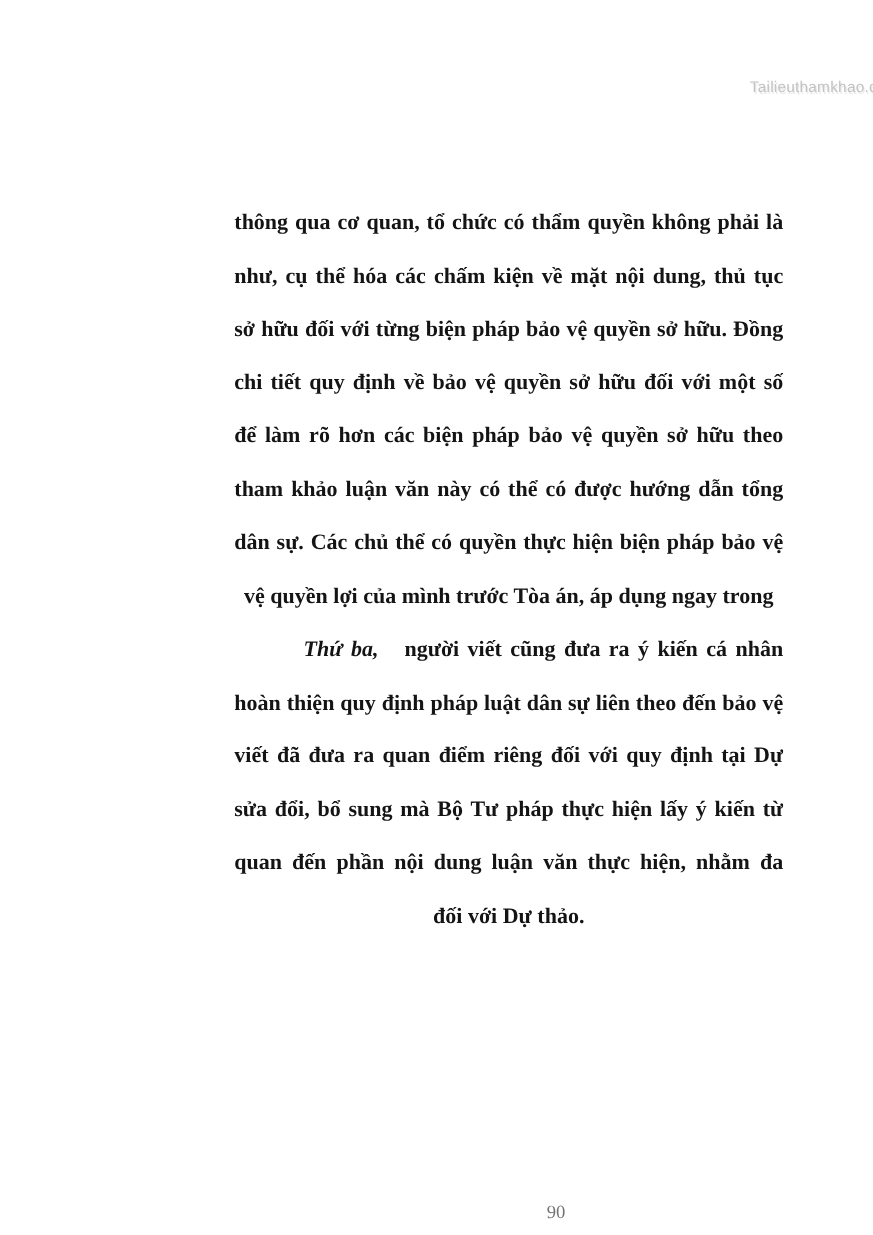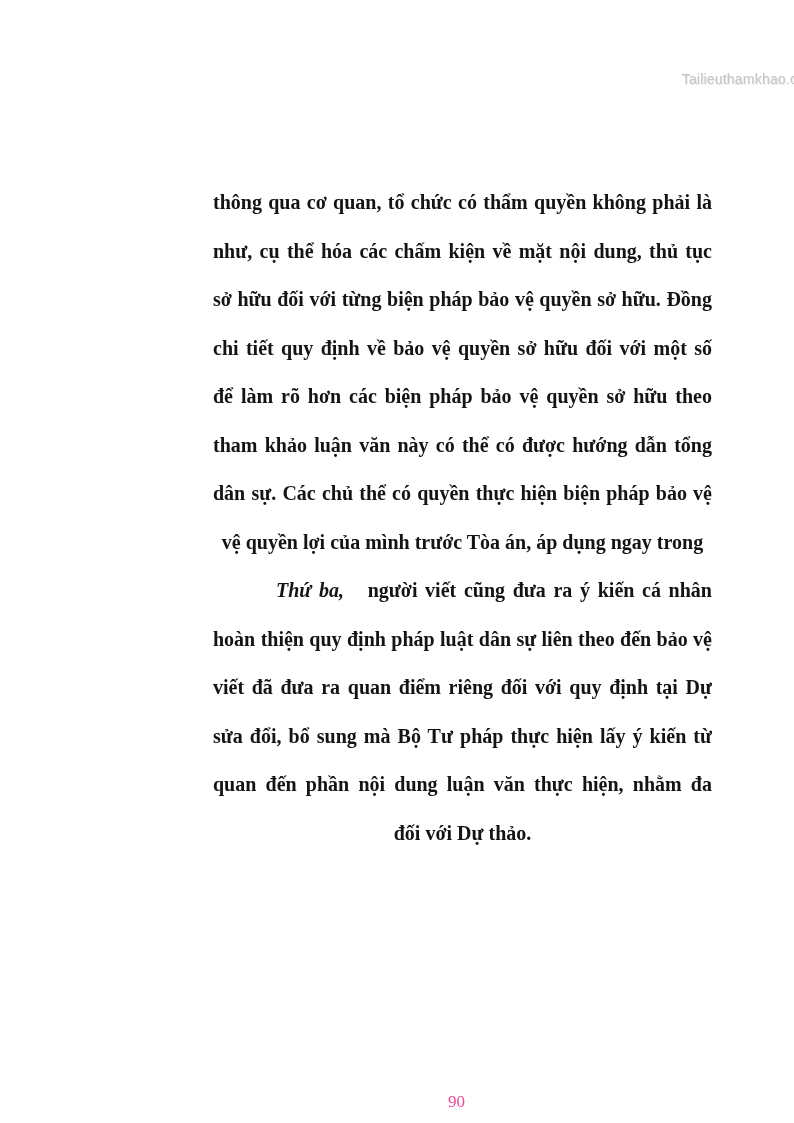"90" .page-number { color: #ec4899 -> #737373; left: 384px -> 400px; text-align: left -> right }
